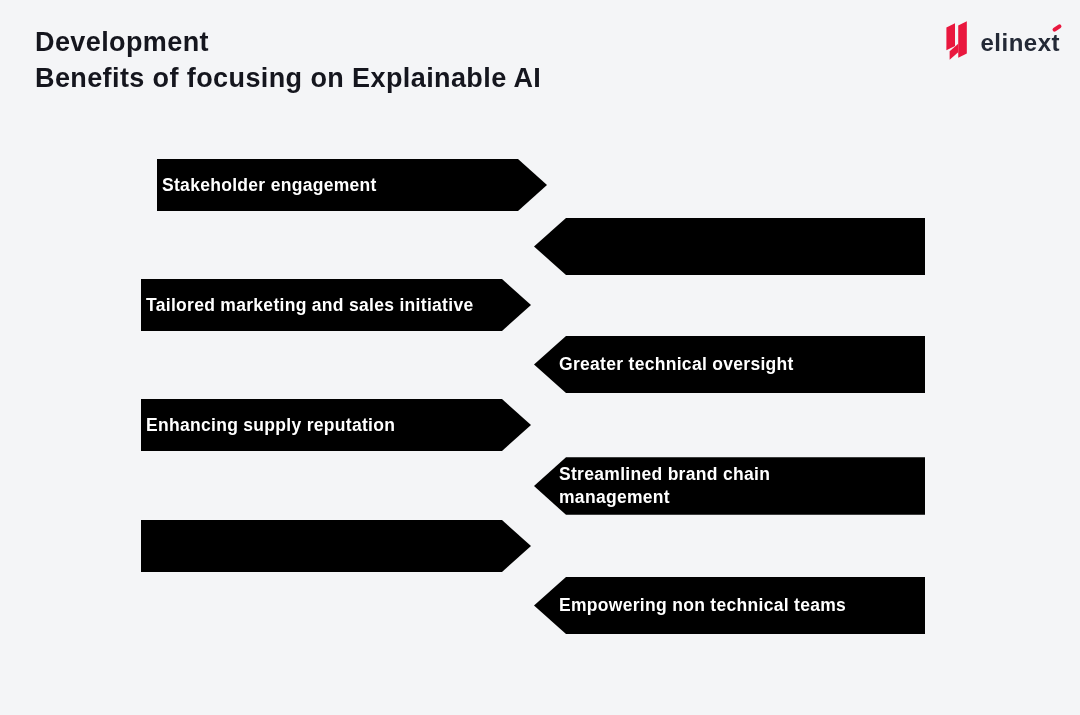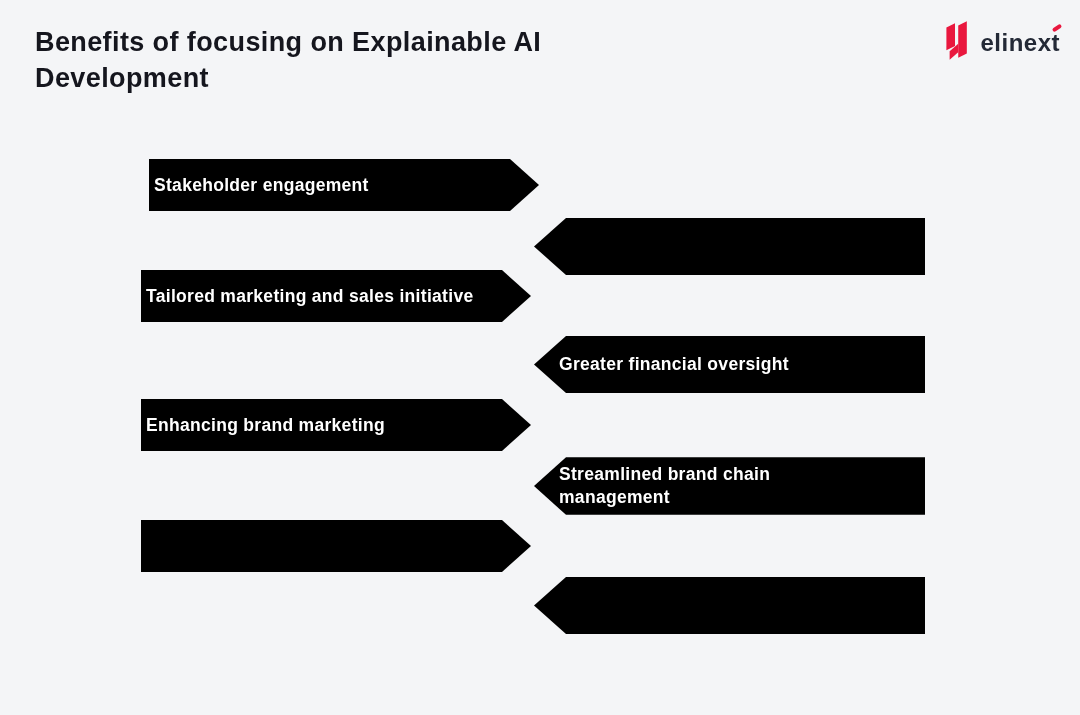"Benefits of focusing on Explainable" span { order: before "Development" -> after "Development" }
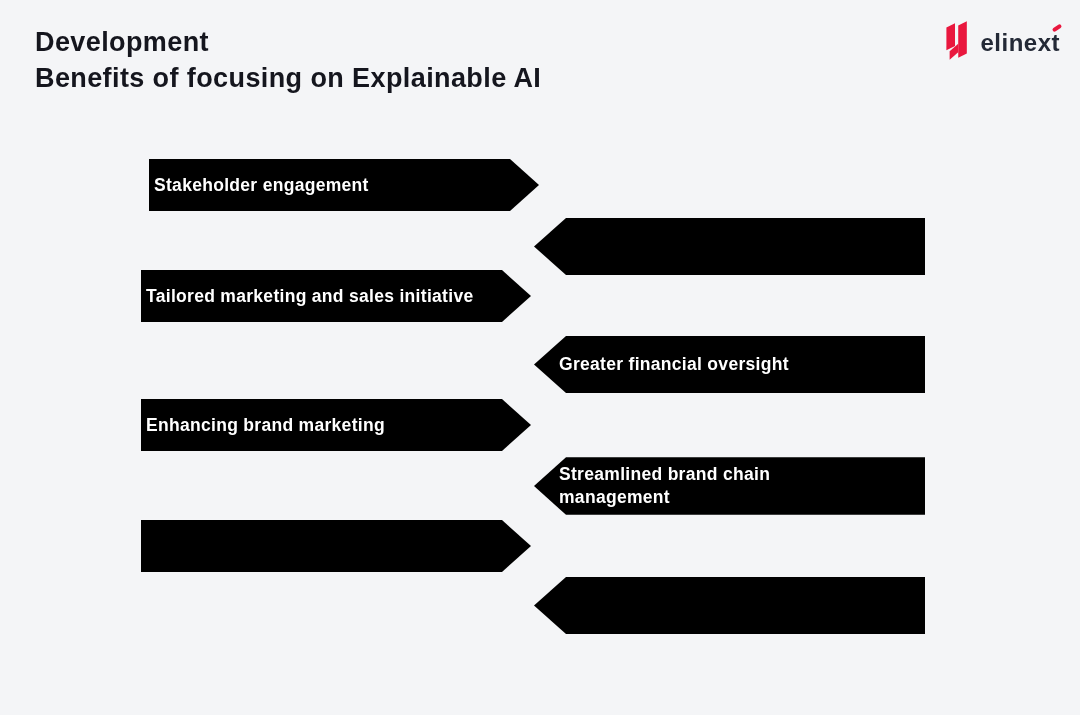"Stakeholder engagement" .b1 { left: 138px -> 146px }
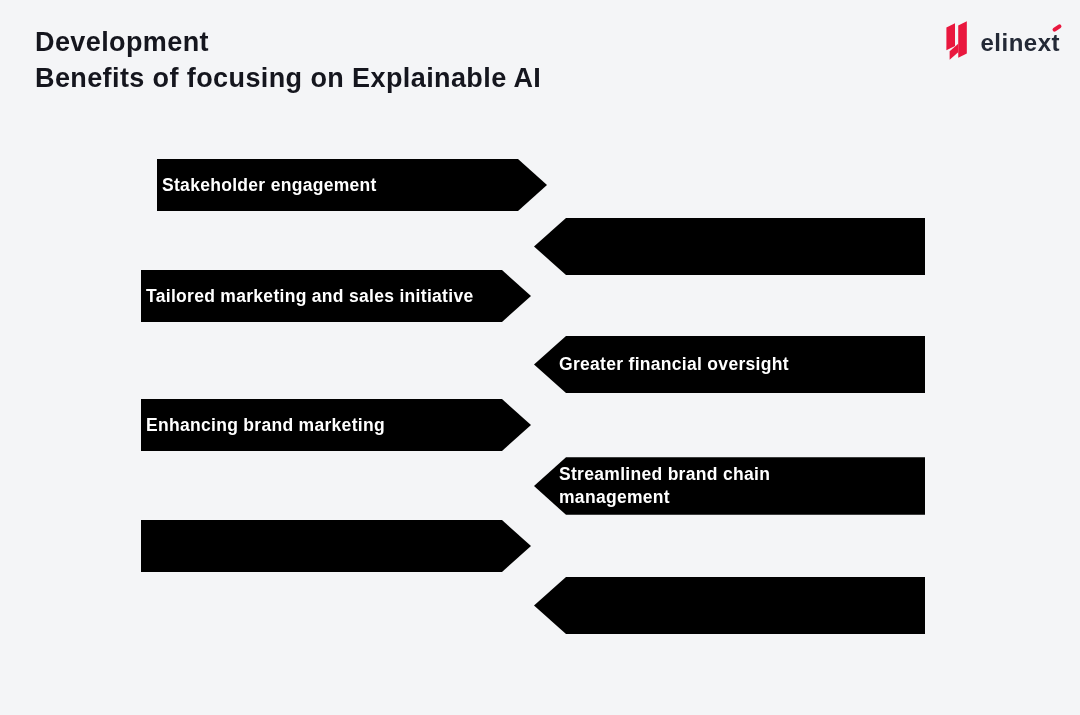"Tailored marketing and sales initiative" .b3 { top: 259px -> 268px }
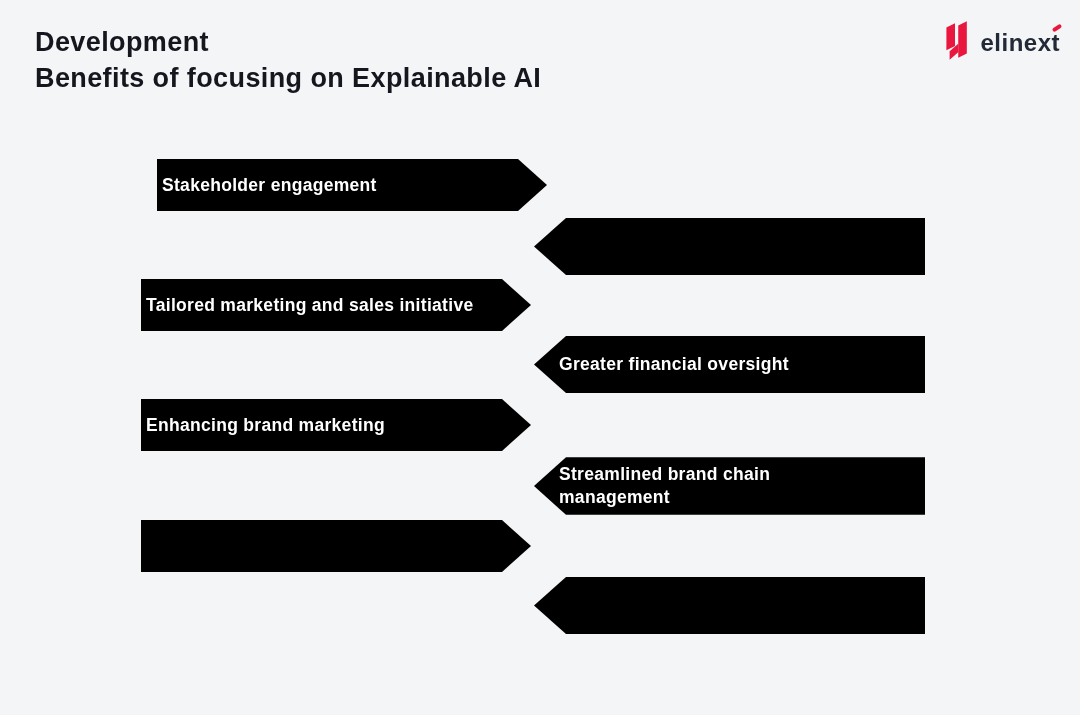"Greater financial oversight" span.label { text: financial -> technical }
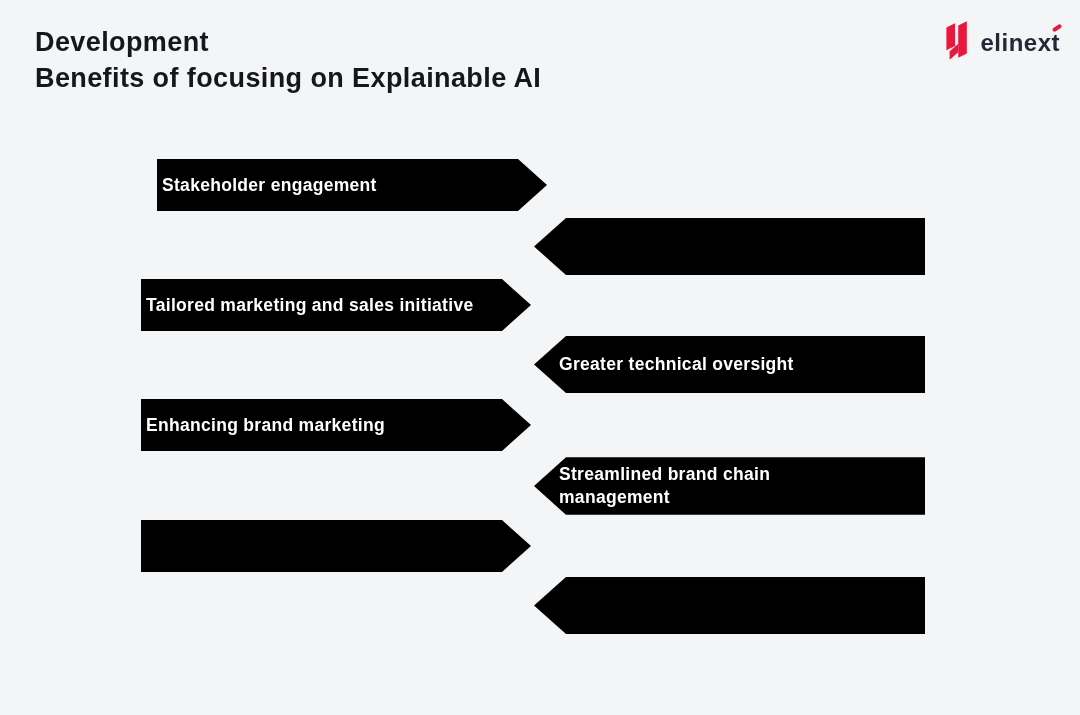"Enhancing brand marketing" span.label { text: brand marketing -> supply reputation }
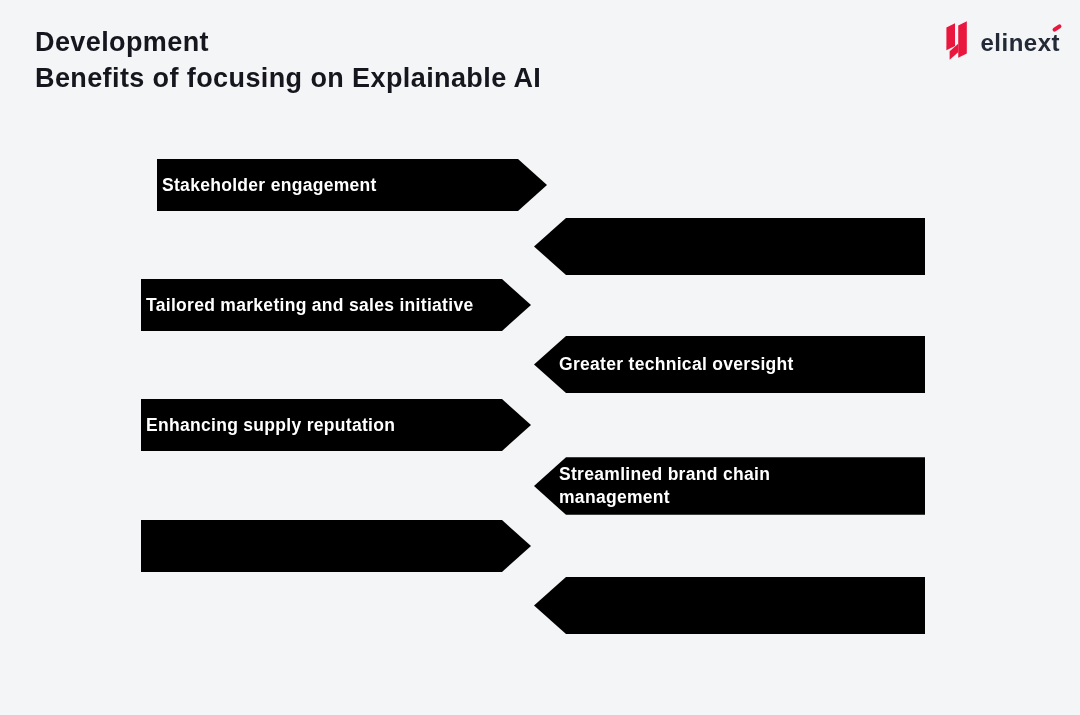"Empowering non technical teams" span.label { html: none -> <span>Empowering non technical teams</span> }
